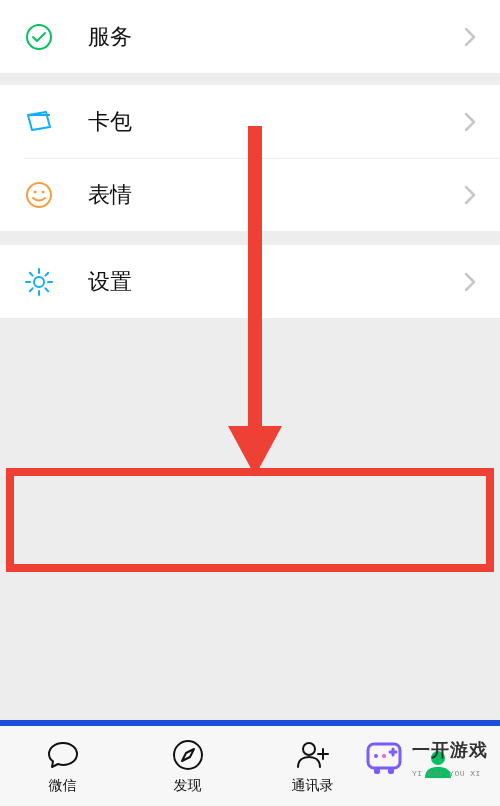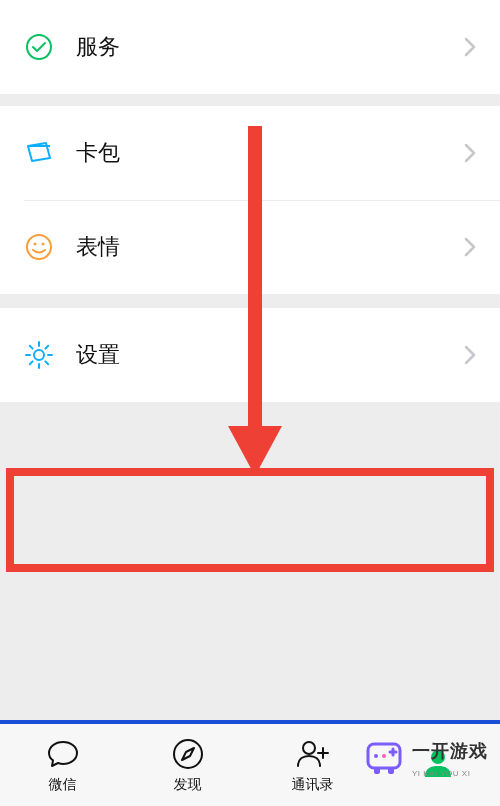"服务" .row { gap: none -> 12px; height: 94px -> 73px }
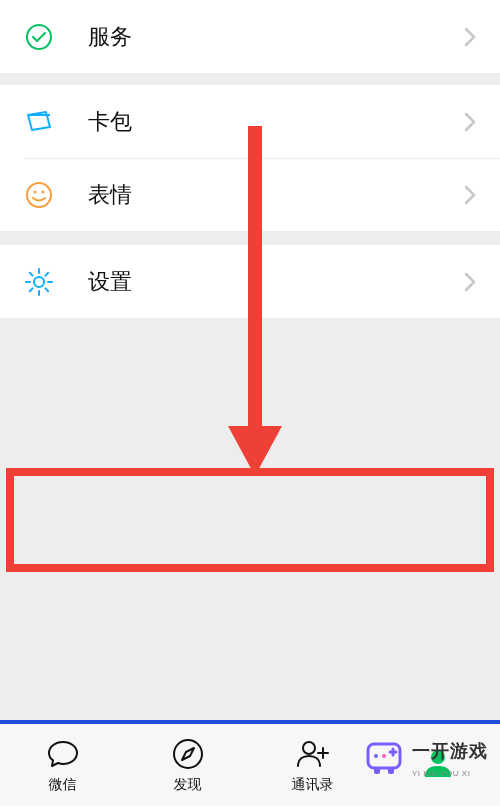"一开游戏" .wm-text { font-family: none -> Liberation Mono, monospace }
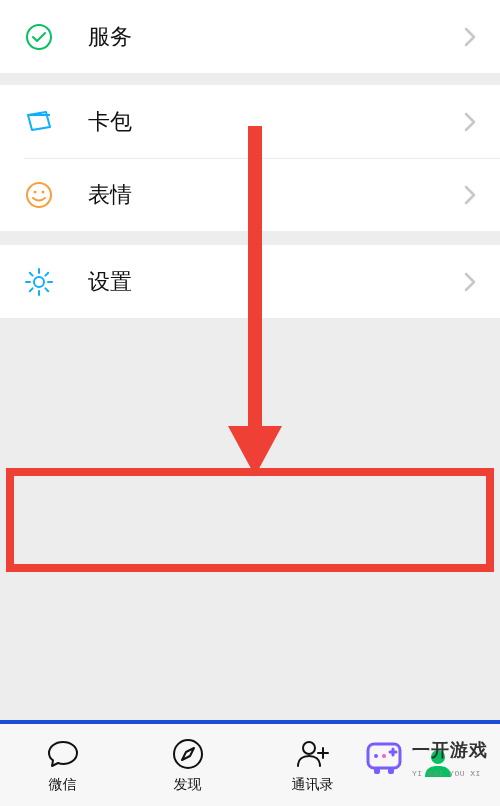"微信" .tabbar { border-top: 4px solid #1d4ed8 -> 6px solid #1d4ed8 }
